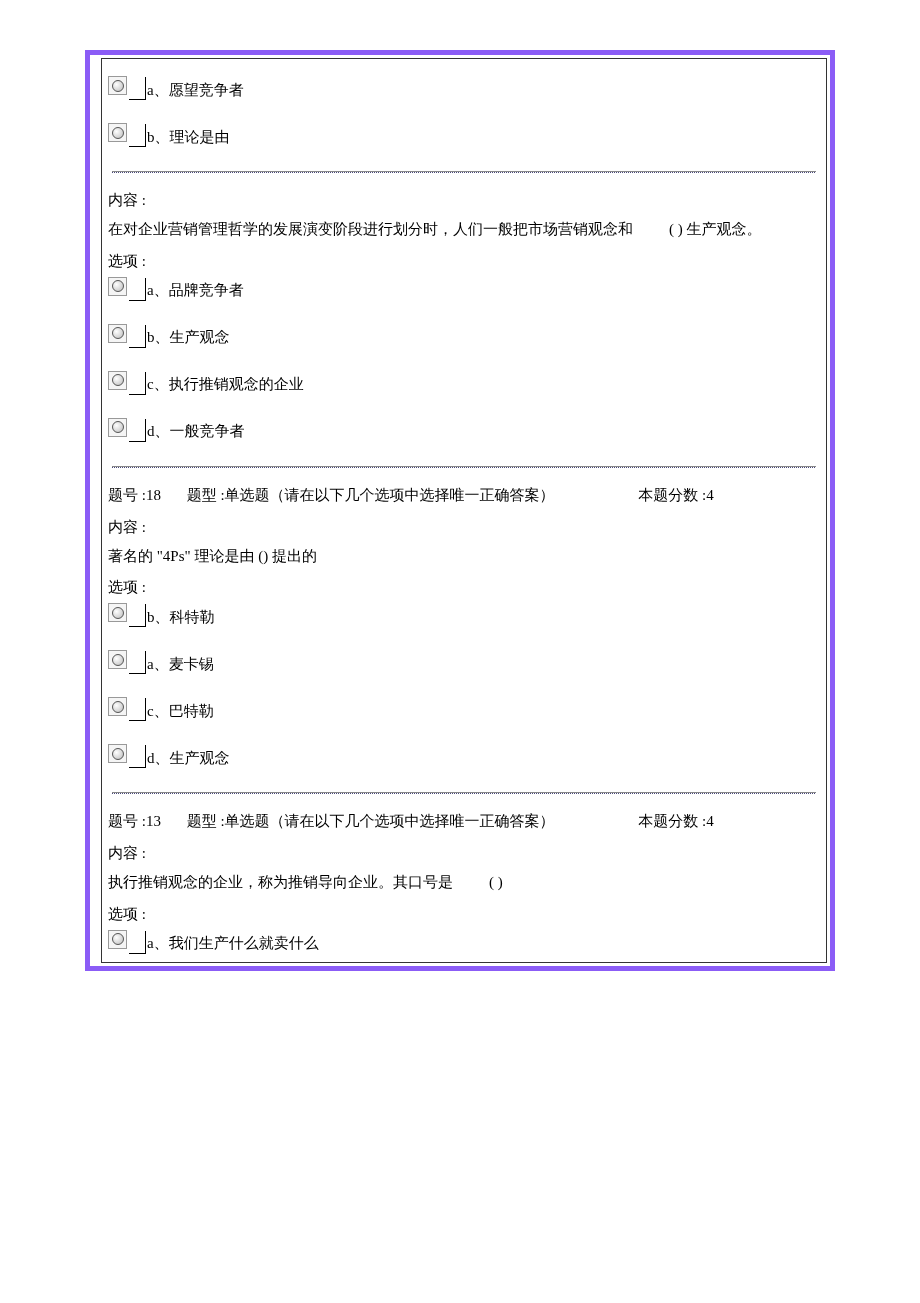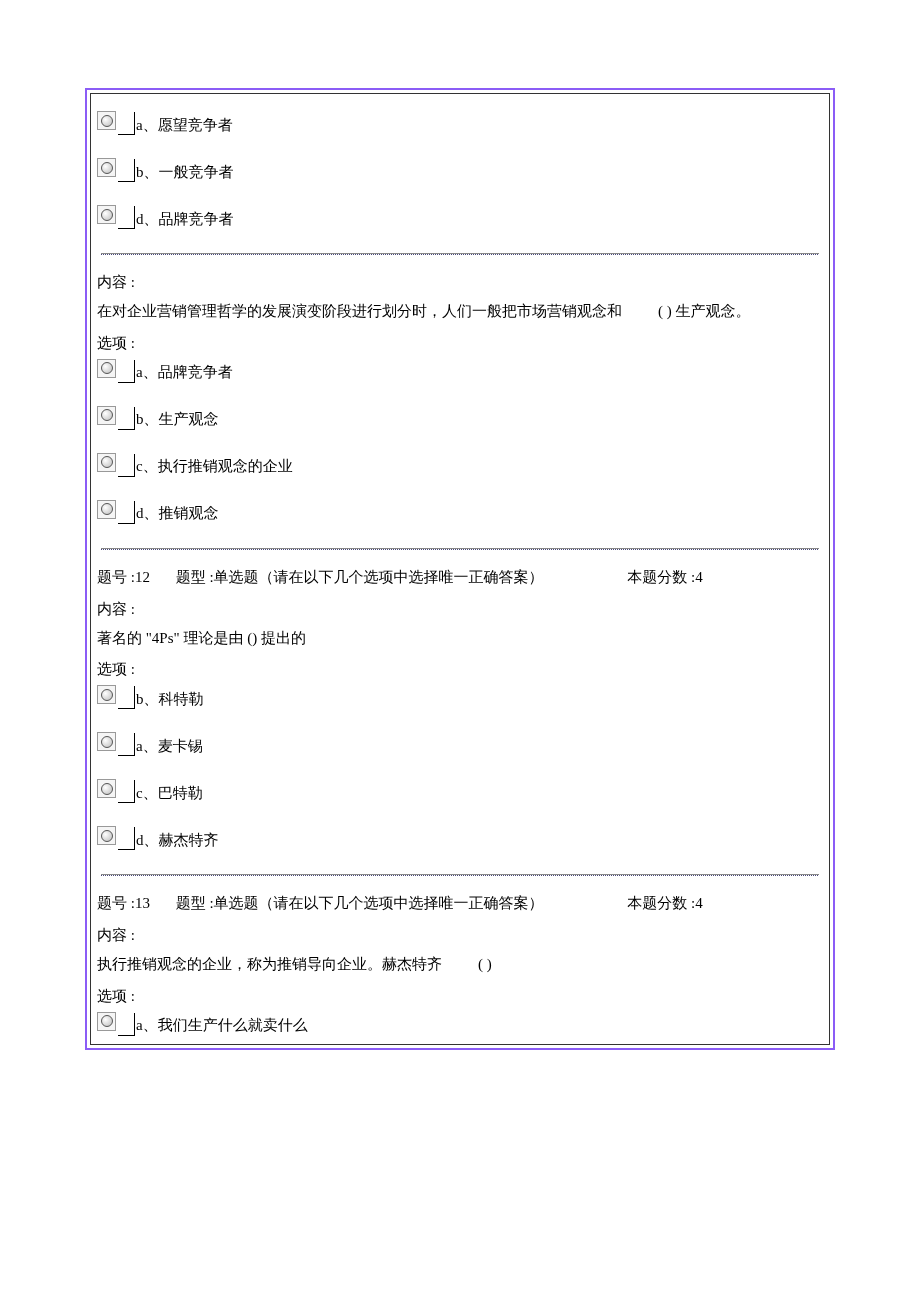"a、愿望竞争者" .page-container { border: 2px solid #8b5cf6 -> 5px solid #8b5cf6; margin: 88px 85px 30px 85px -> 50px 85px 30px 85px; padding-left: none -> 8px }
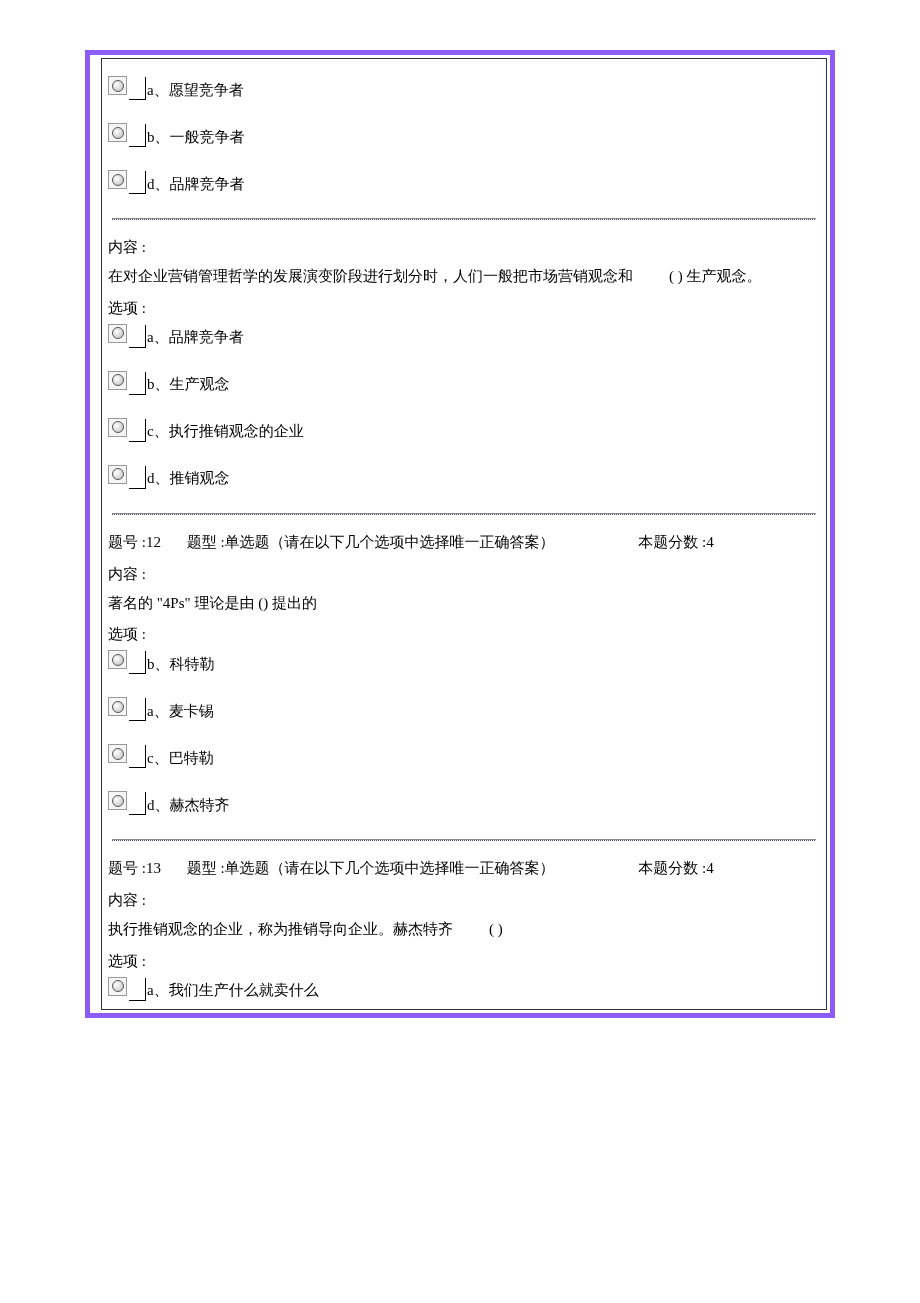"b、一般竞争者" span.option-label { text: 一般竞争者 -> 理论是由 }
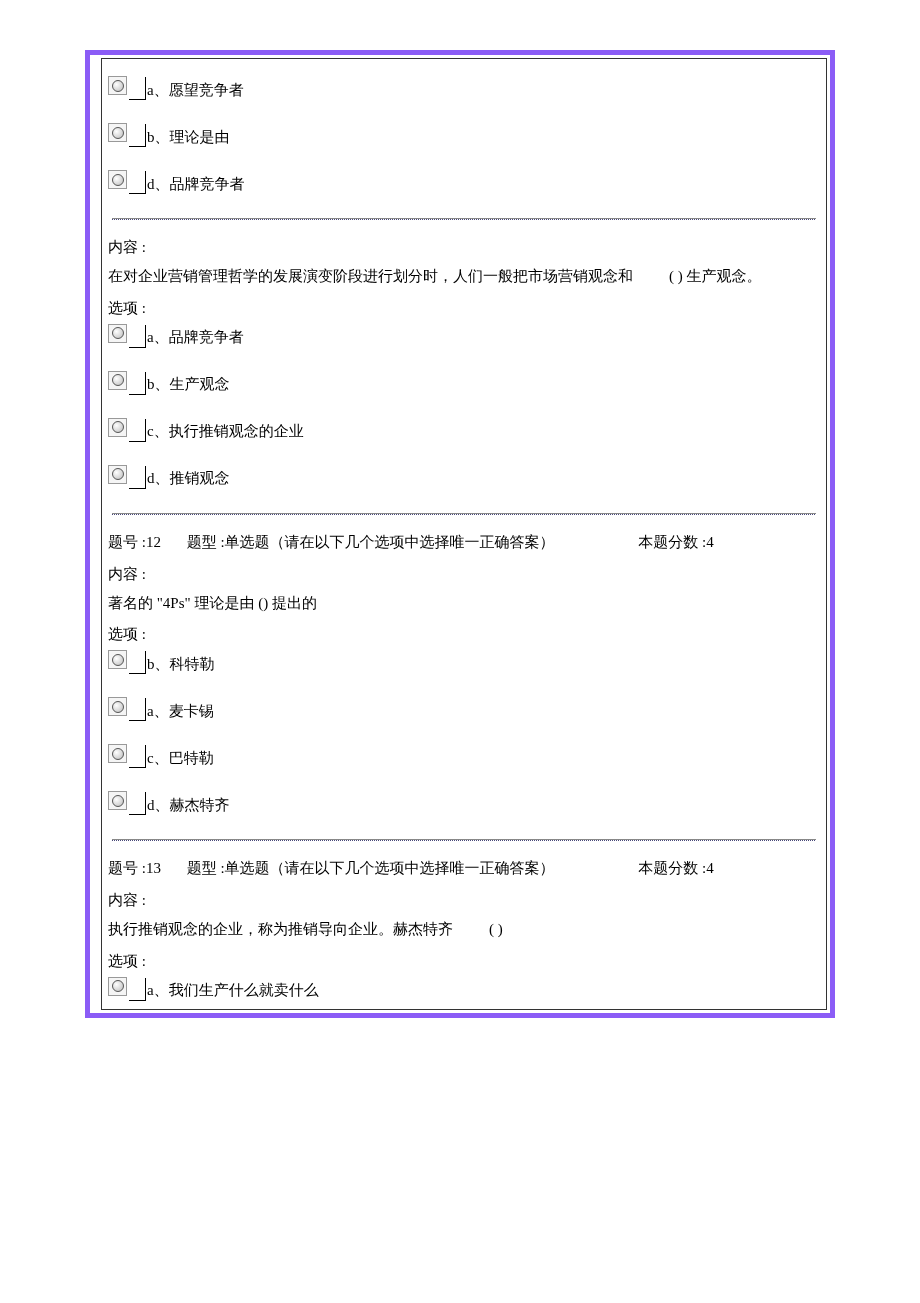"d、品牌竞争者" div.option-row { html: <div> <span></span> <span></span> <span>d、品牌竞争者</span> </div> -> none }
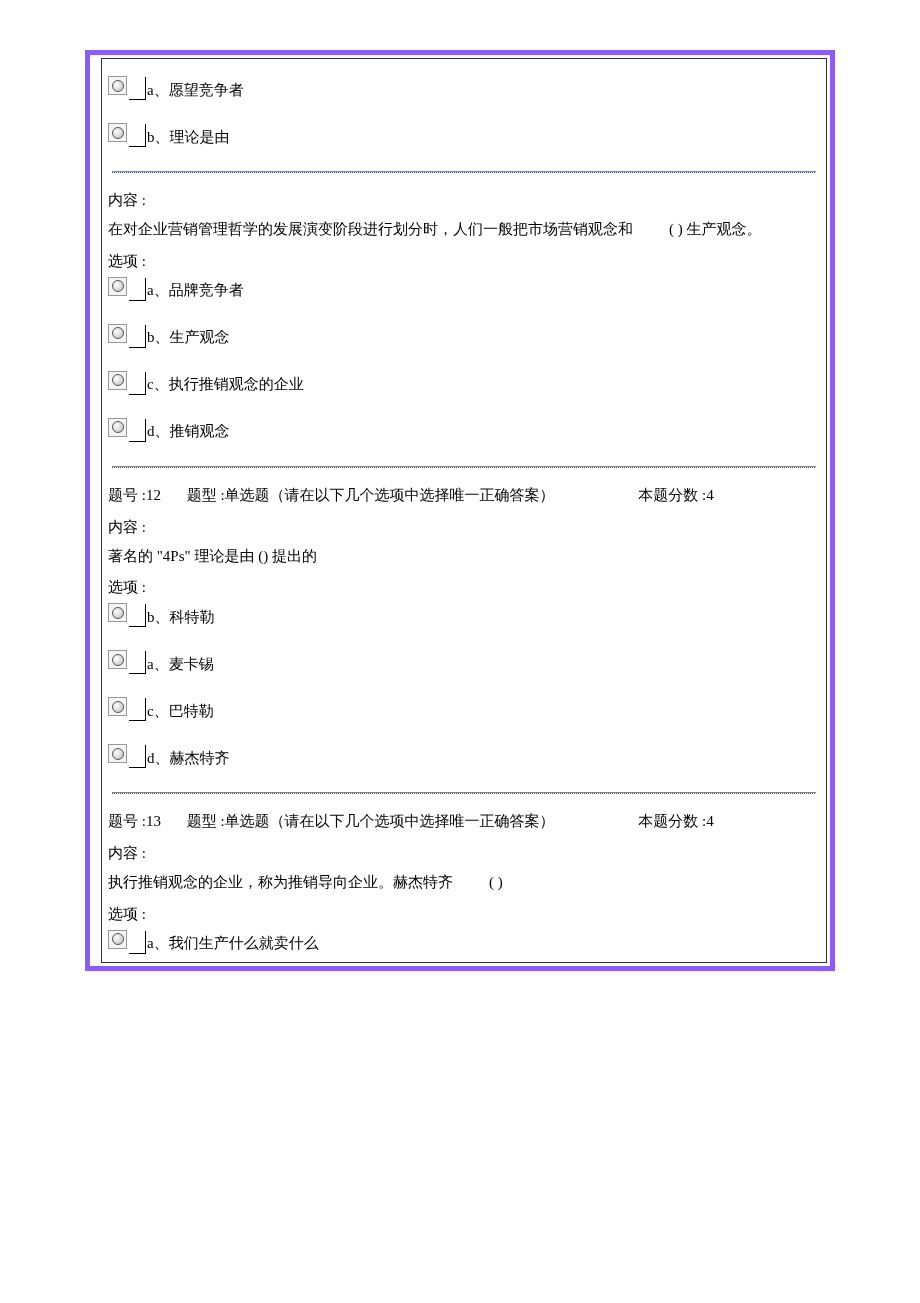"d、推销观念" span.option-label { text: 推销观念 -> 一般竞争者 }
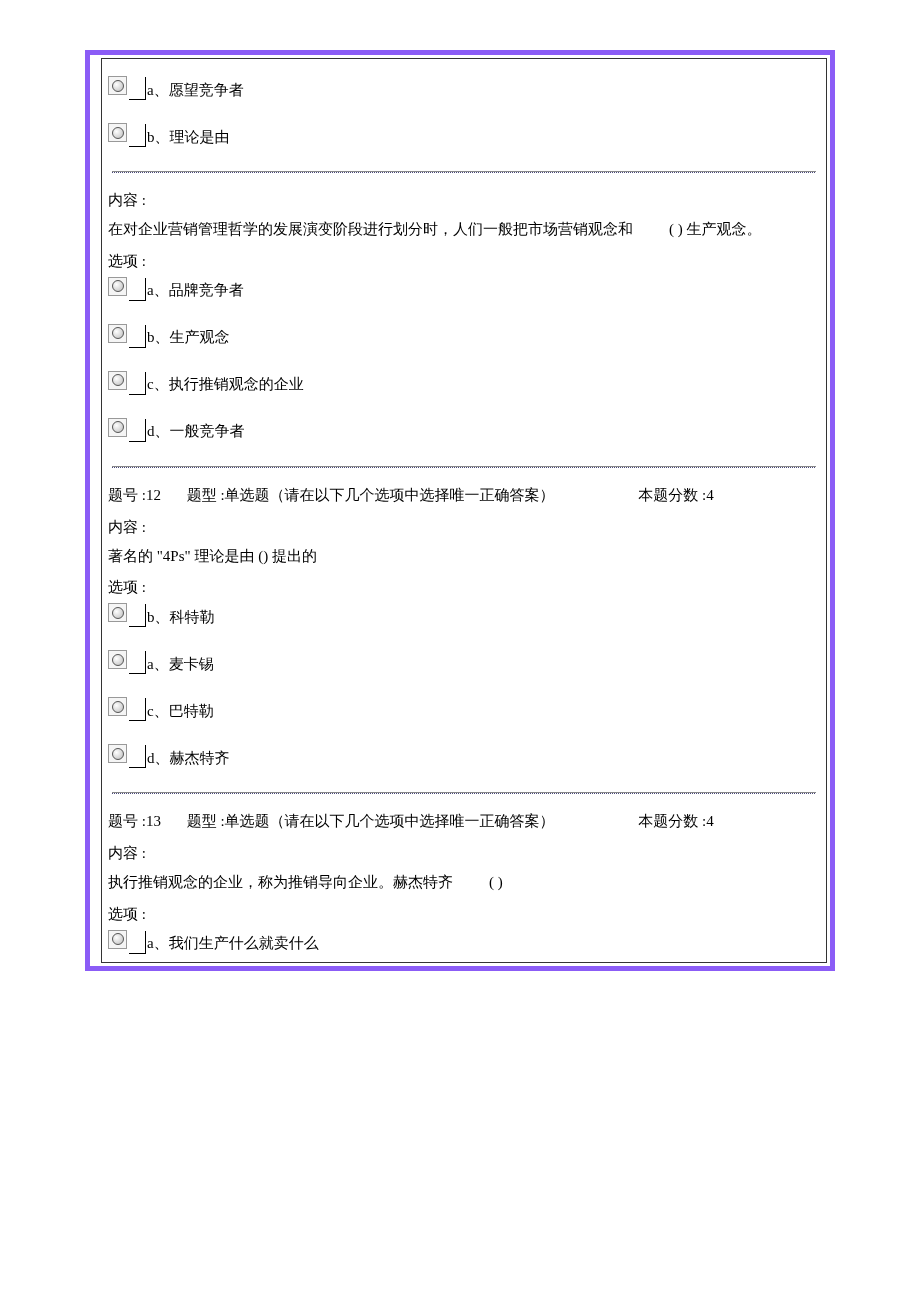"12" span { text: 12 -> 18 }
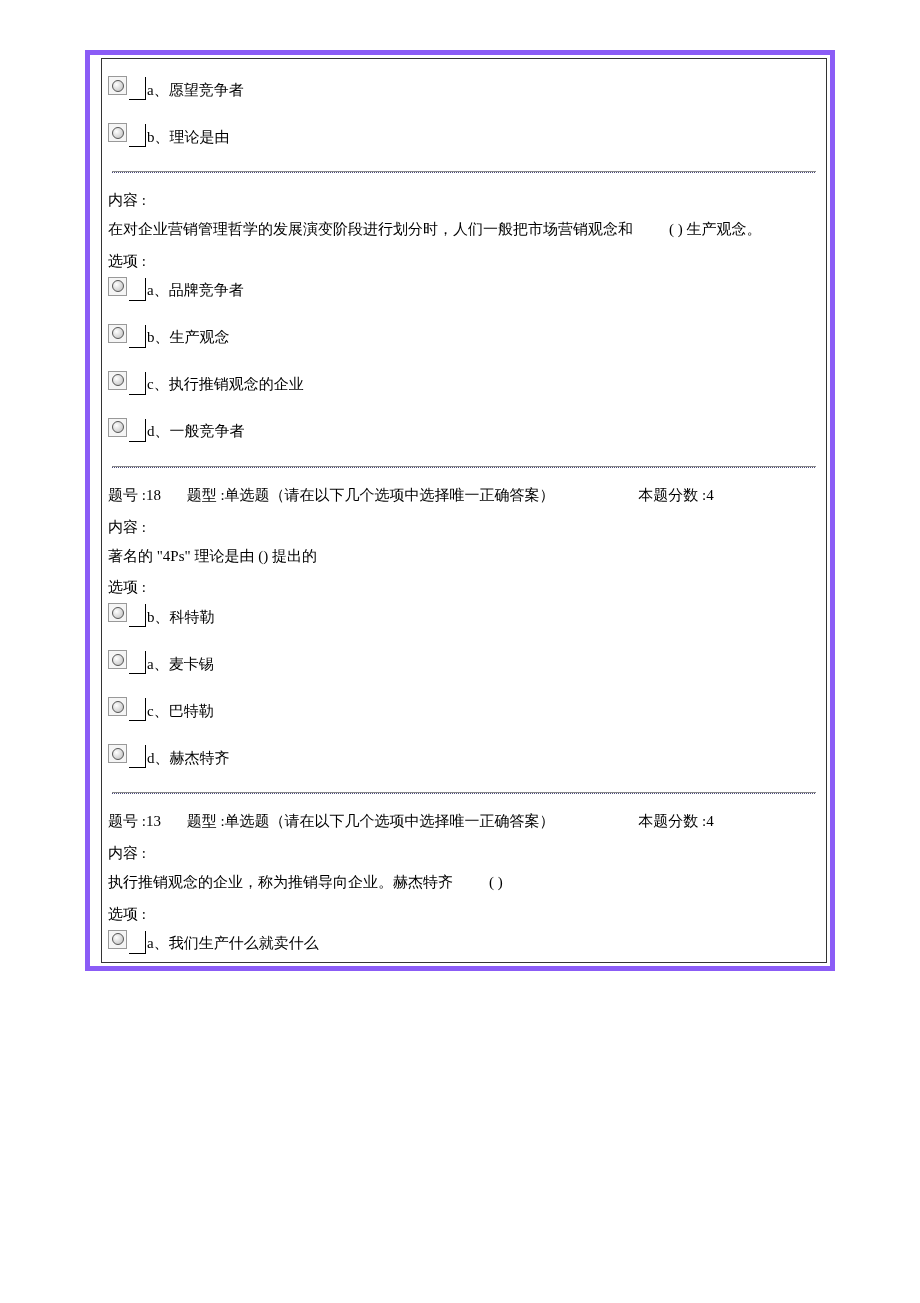"d、赫杰特齐" span.option-label { text: 赫杰特齐 -> 生产观念 }
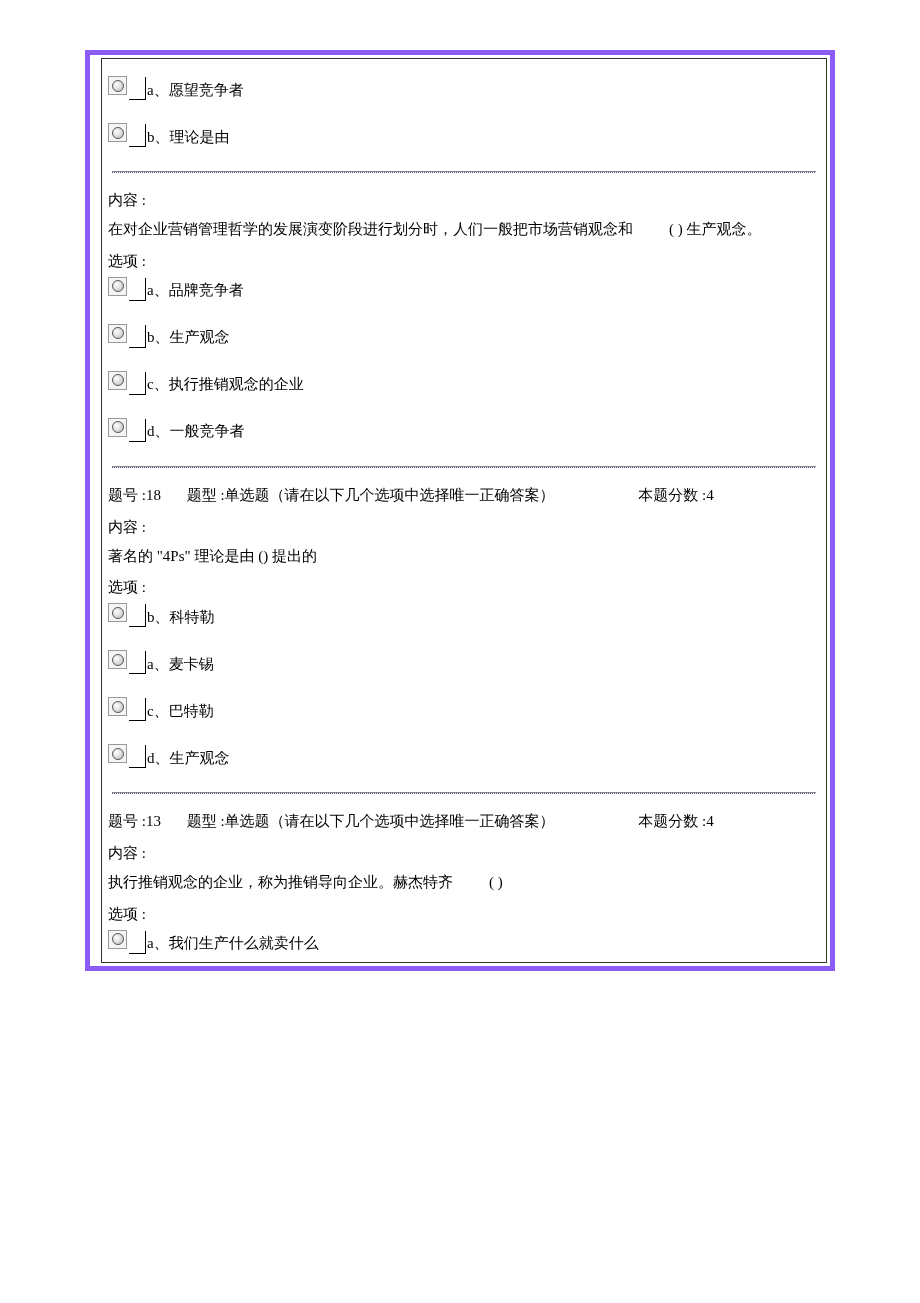"执行推销观念的企业，称为推销导向企业。赫杰特齐" span { text: 赫杰特齐 -> 其口号是 }
